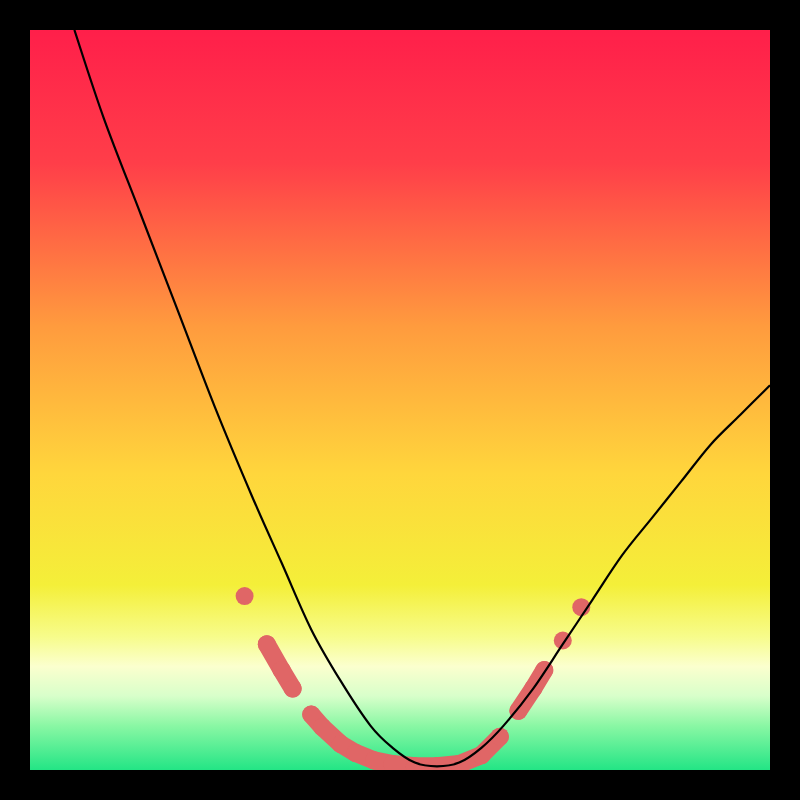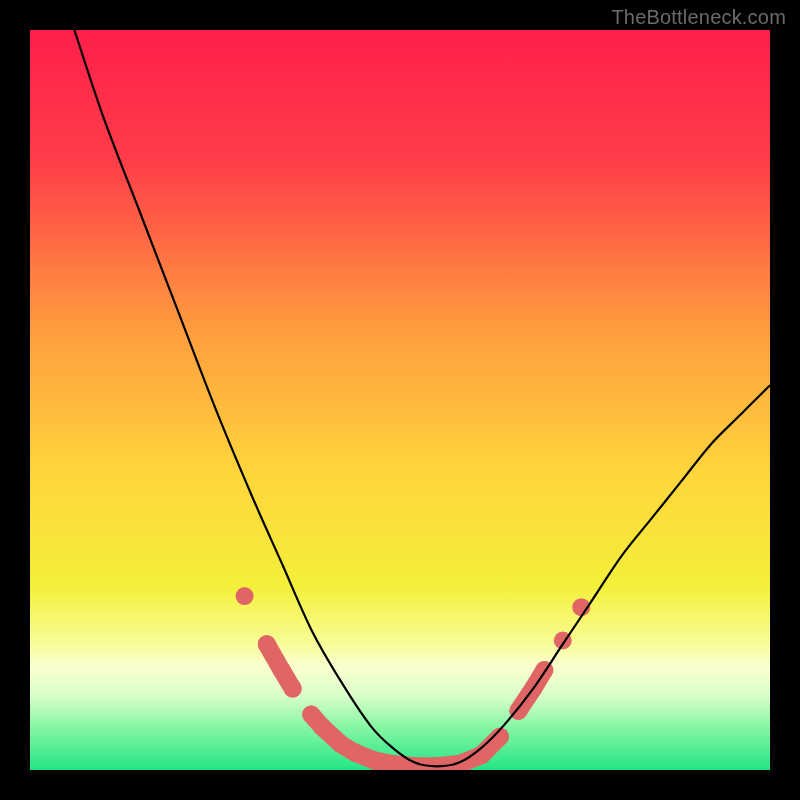"TheBottleneck.com" div.watermark { html: <div>TheBottleneck.com</div> -> none }
